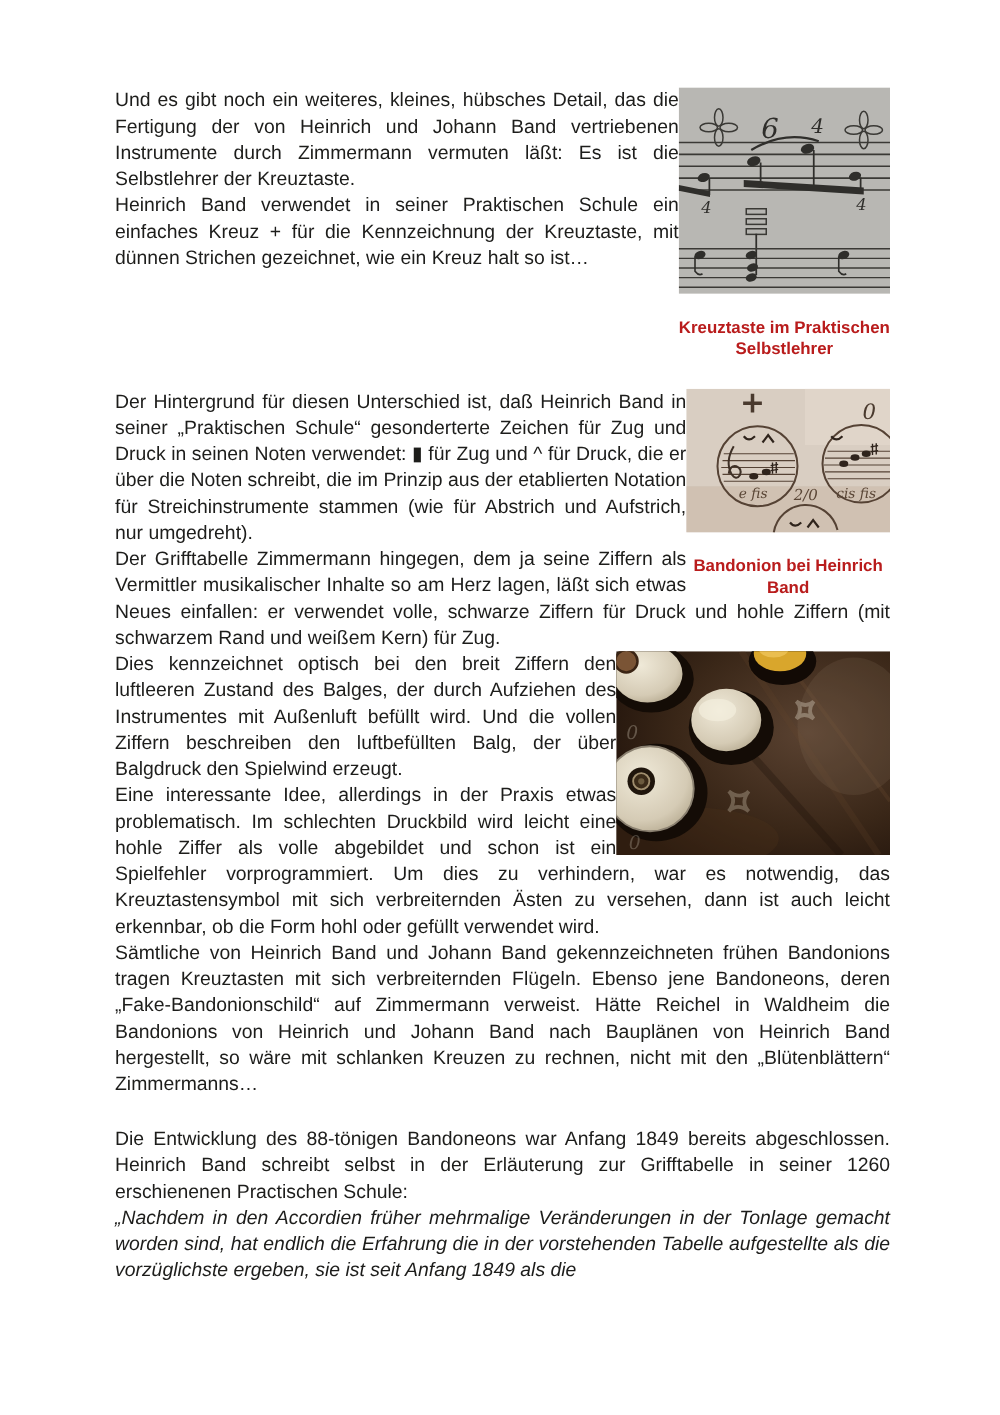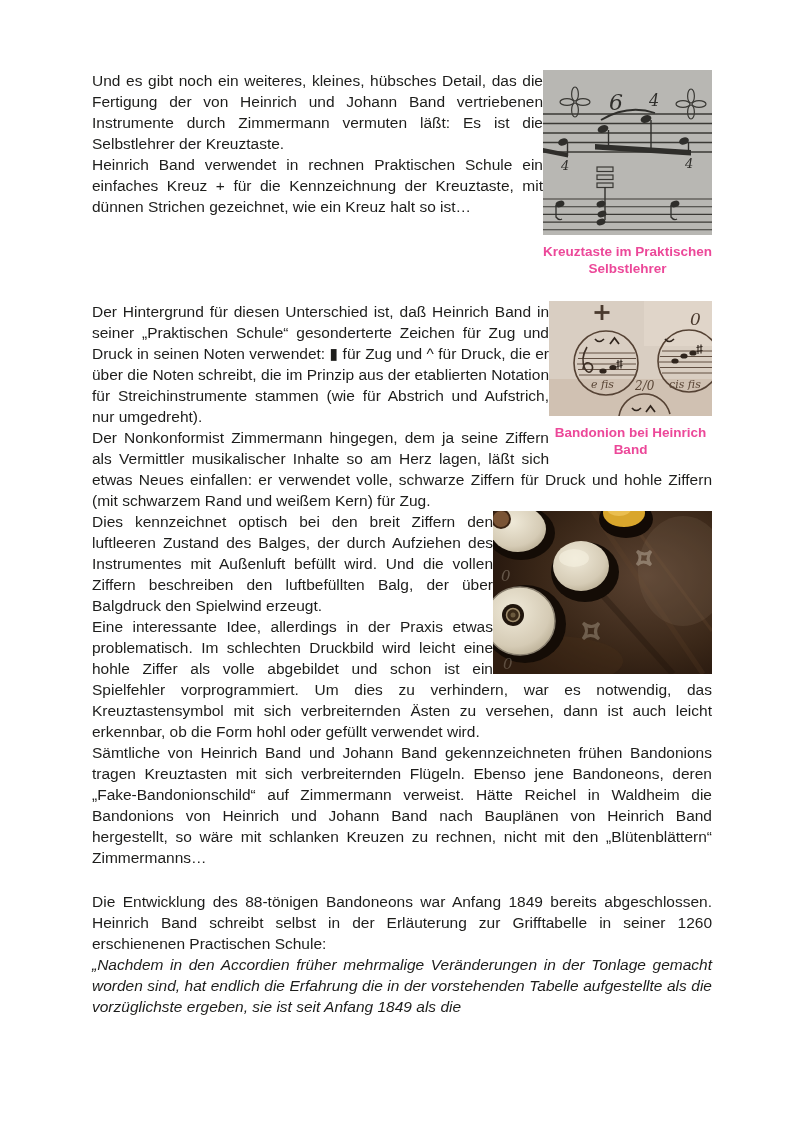"Heinrich Band verwendet in rechnen" p { text: rechnen -> seiner }
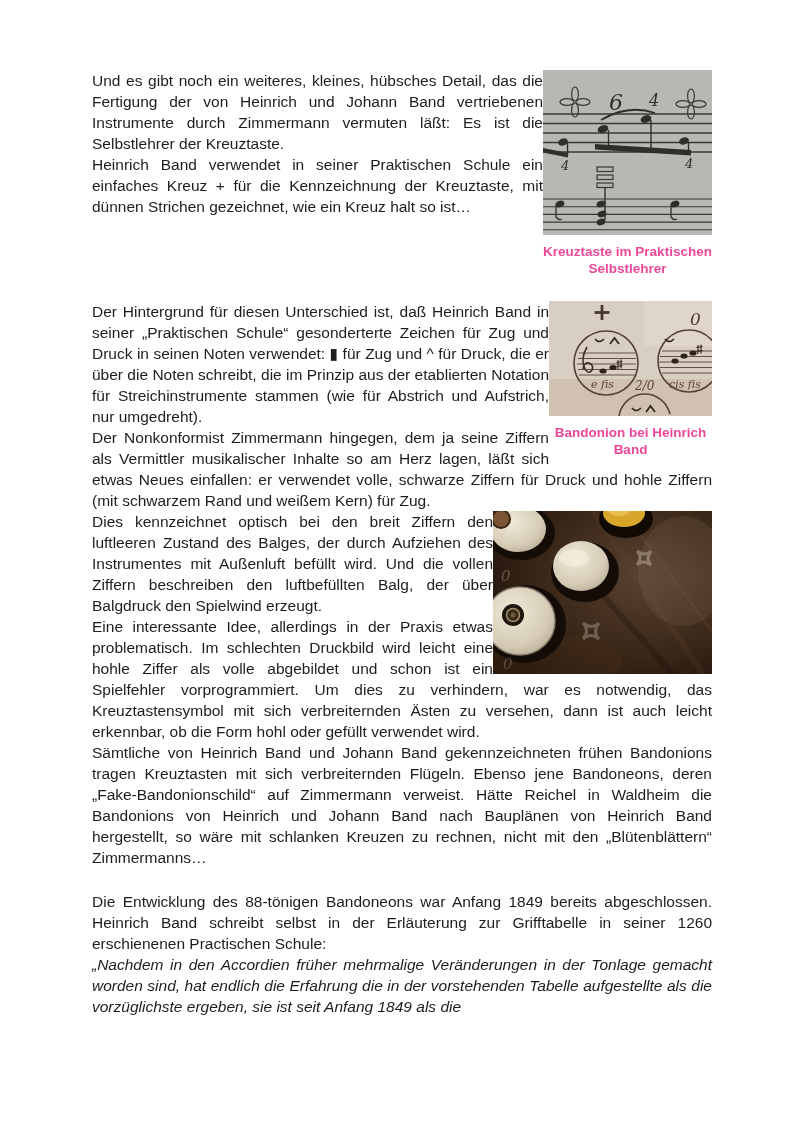"Kreuztaste im Praktischen Selbstlehrer" figcaption { color: #ec4899 -> #b91c1c; margin-top: 8px -> 18px }
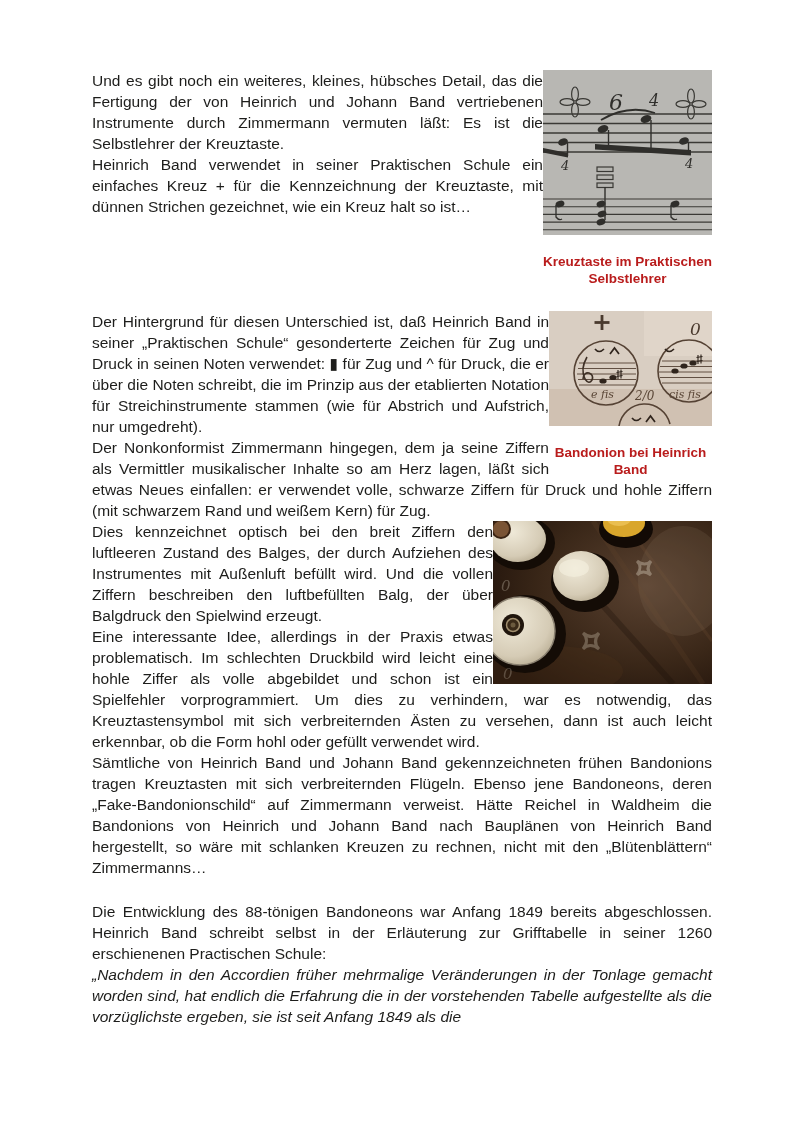"Der Nonkonformist Zimmermann hingegen," p { text: Nonkonformist -> Grifftabelle }
